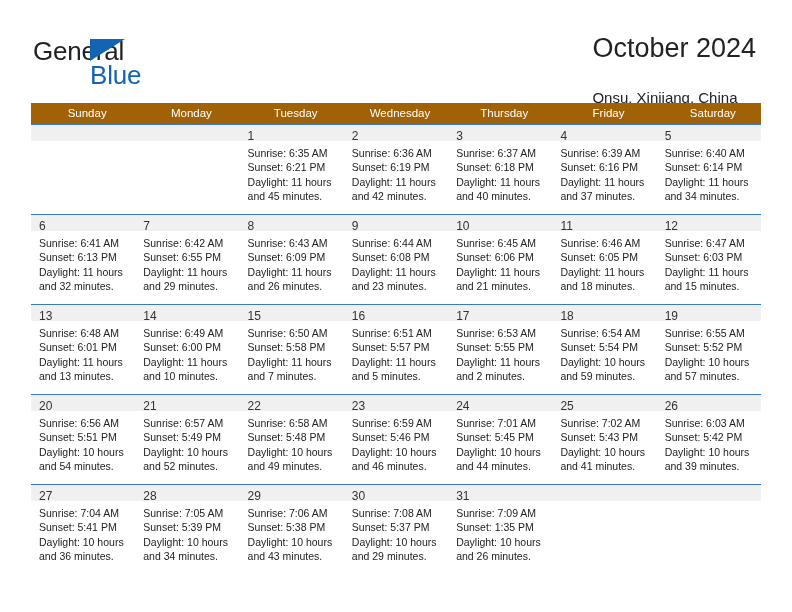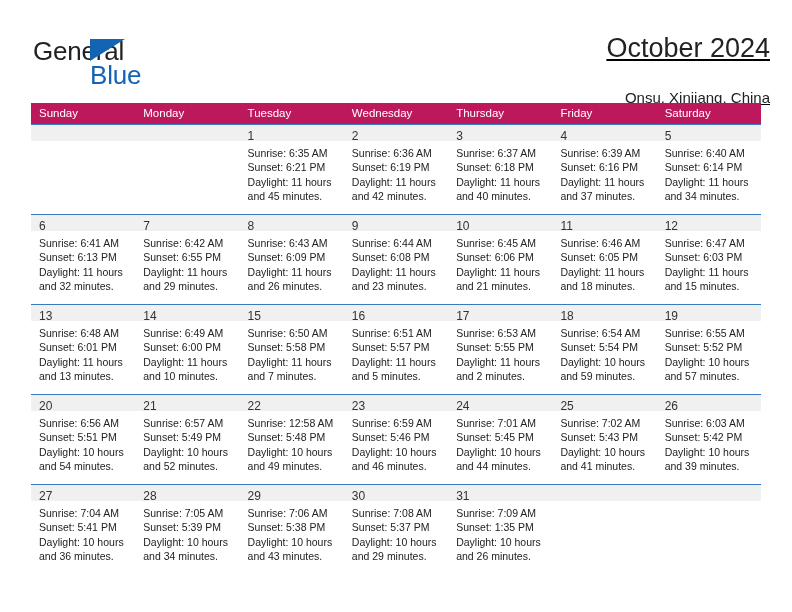"October 2024" .title-block { right: 22px -> 36px; text-align: right -> none; text-decoration: underline -> none }
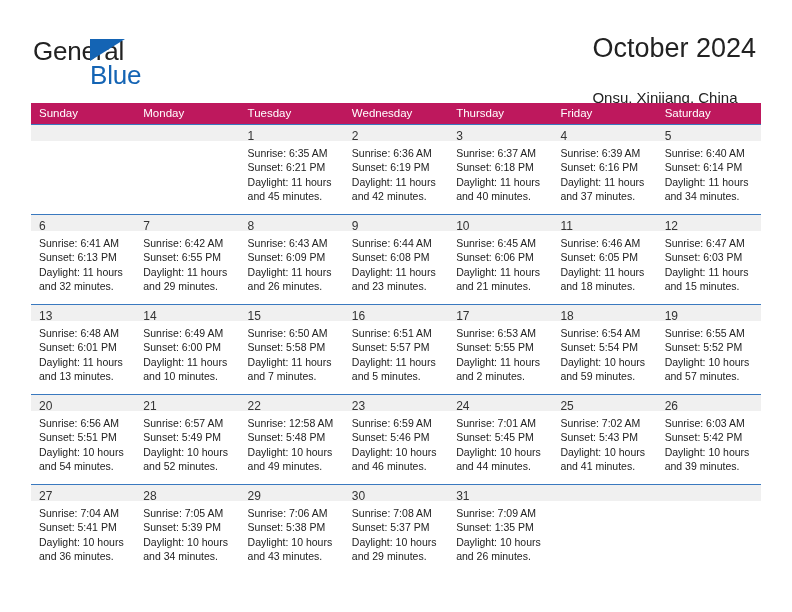"Sunday" thead th { background: #be185d -> #a16207; text-align: left -> center }
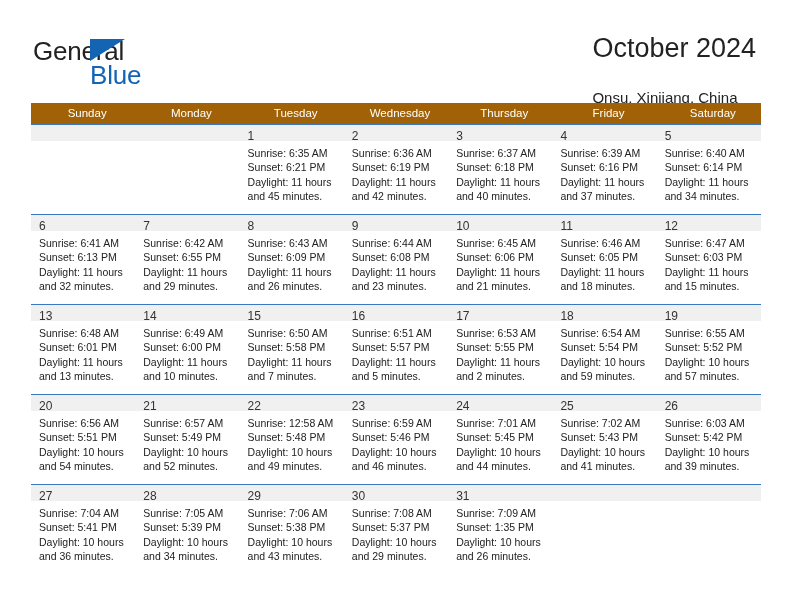"Sunrise: 12:58 AM" div { text: 12:58 -> 6:58 }
